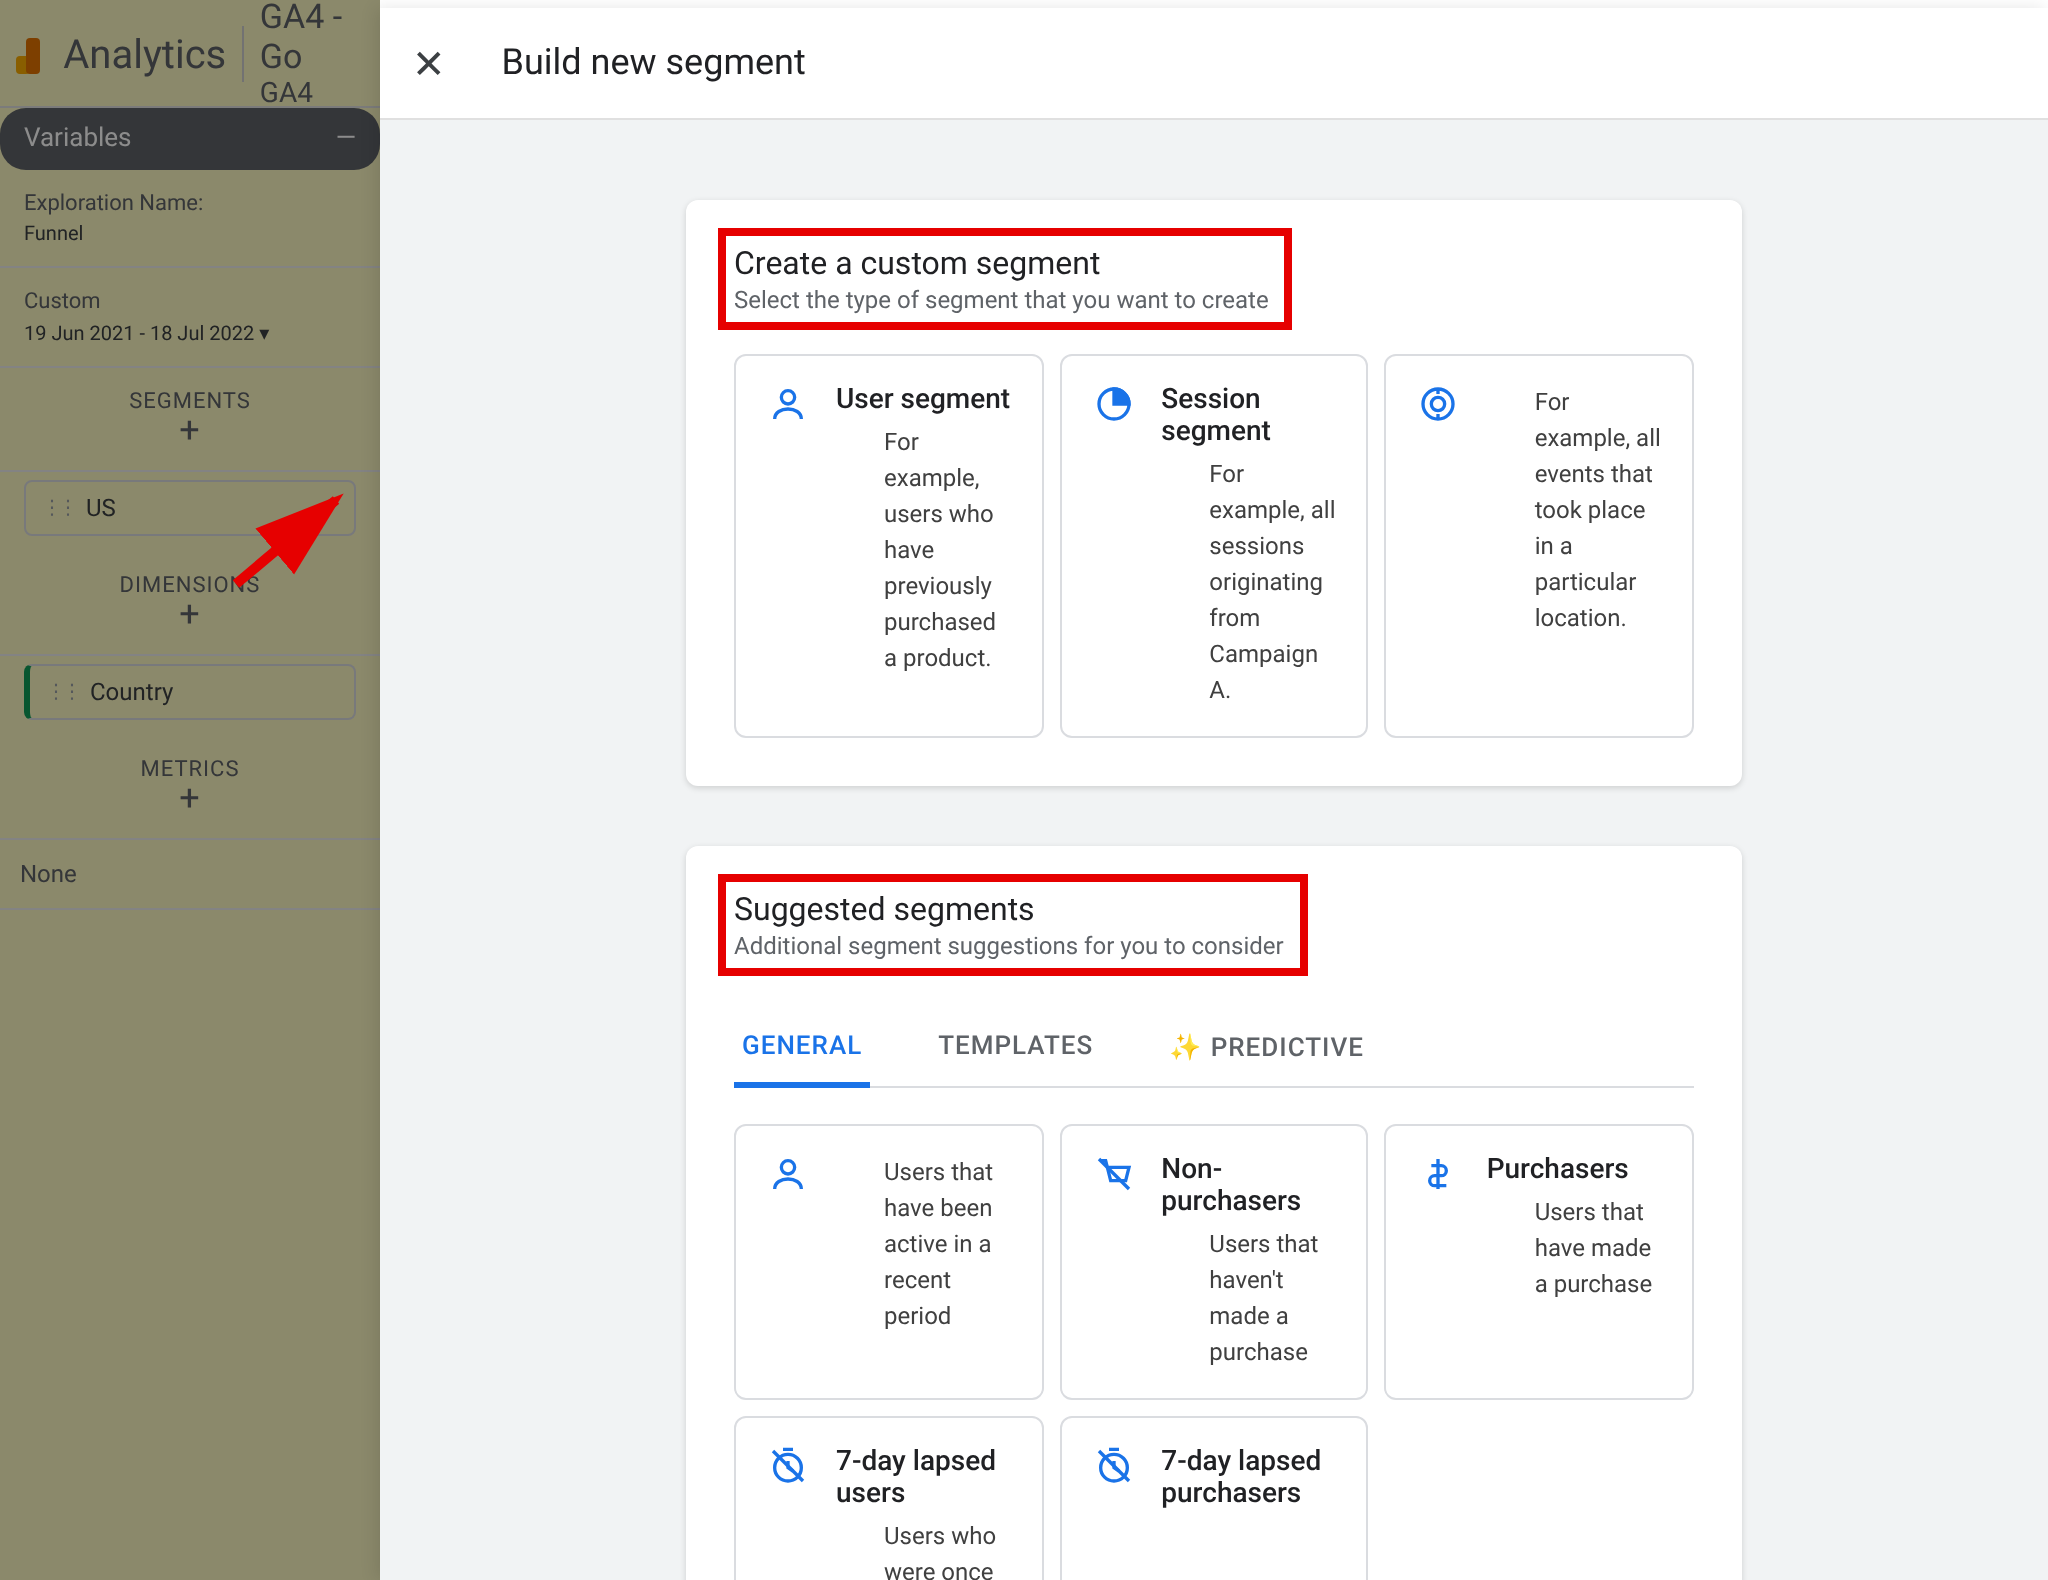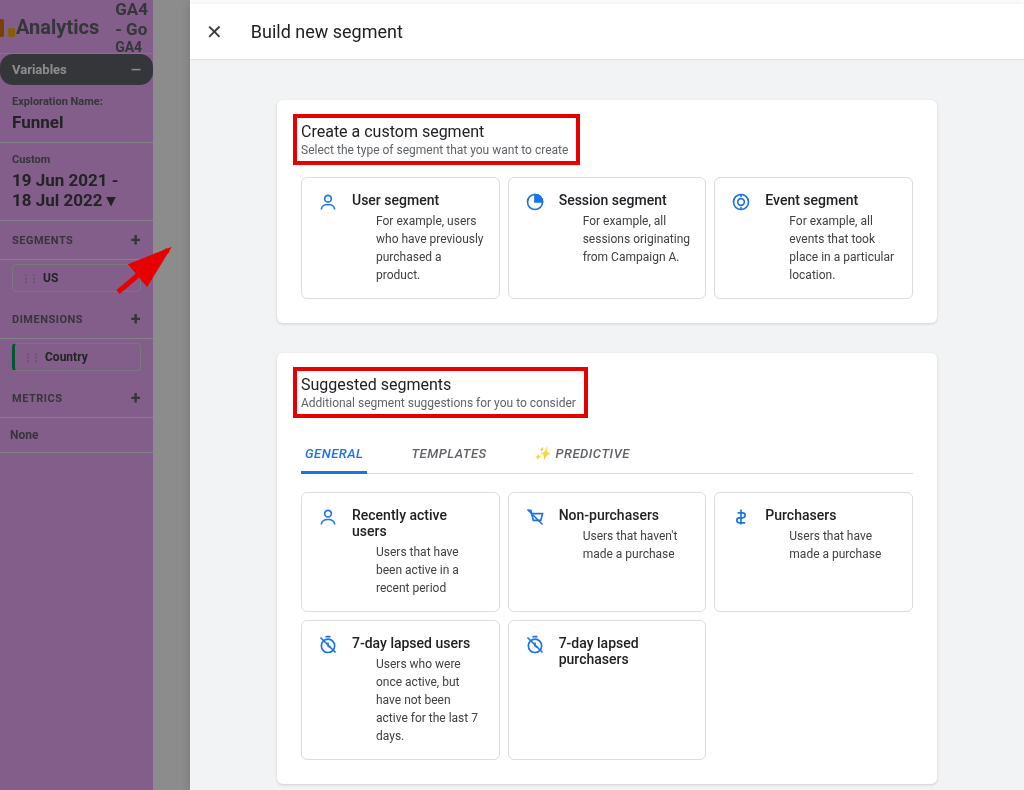"Analytics" .sidebar { background: #f0abfc -> #fef9c3; font-weight: bold -> none; width: 153px -> 190px }
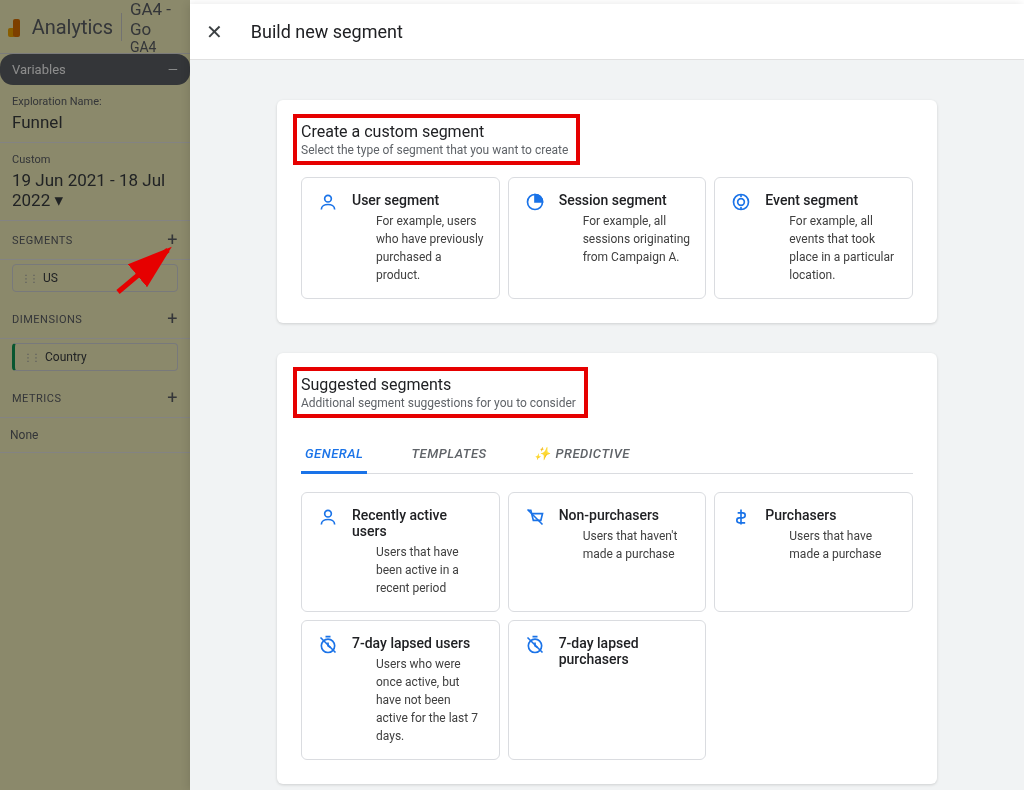"Funnel" .field-value { font-size: 17px -> 10px }
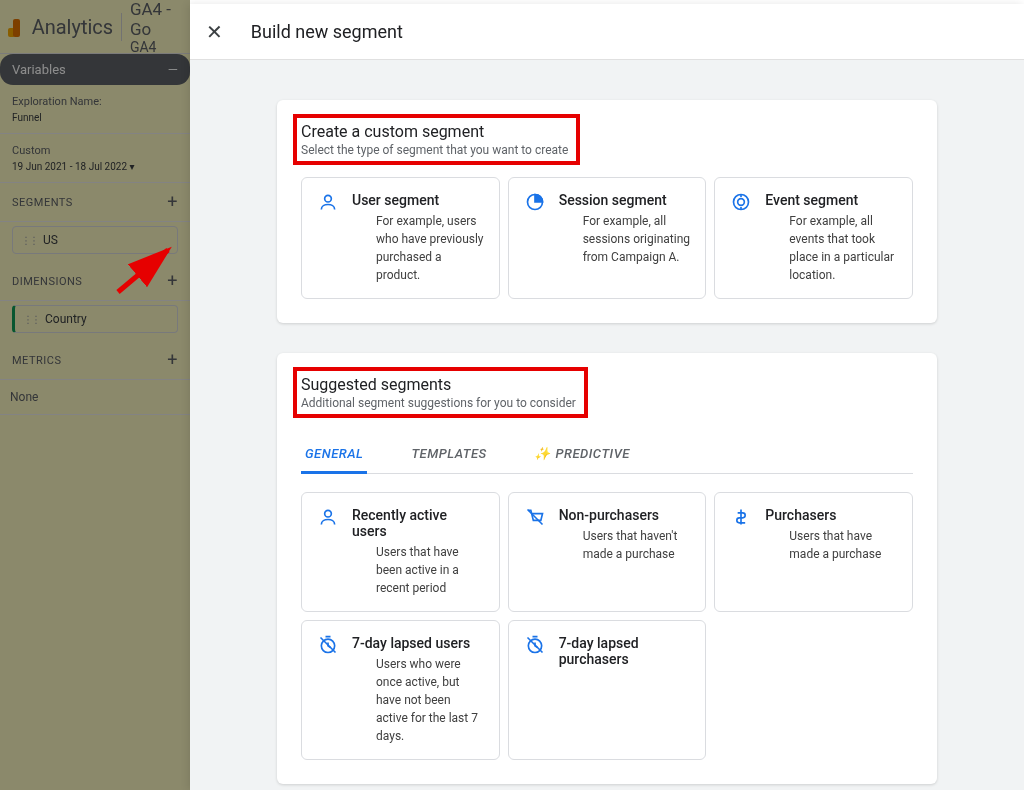"Create a custom segment" .panel { width: 660px -> 528px }
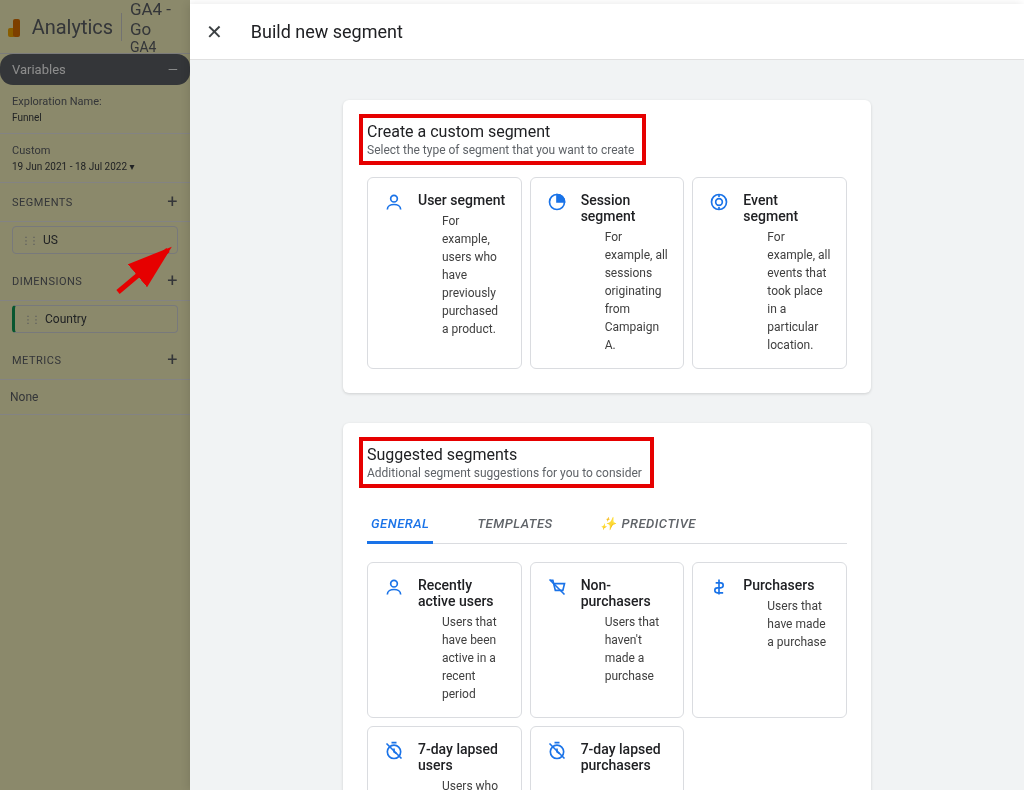"SEGMENTS" .section-row { flex-direction: none -> column }
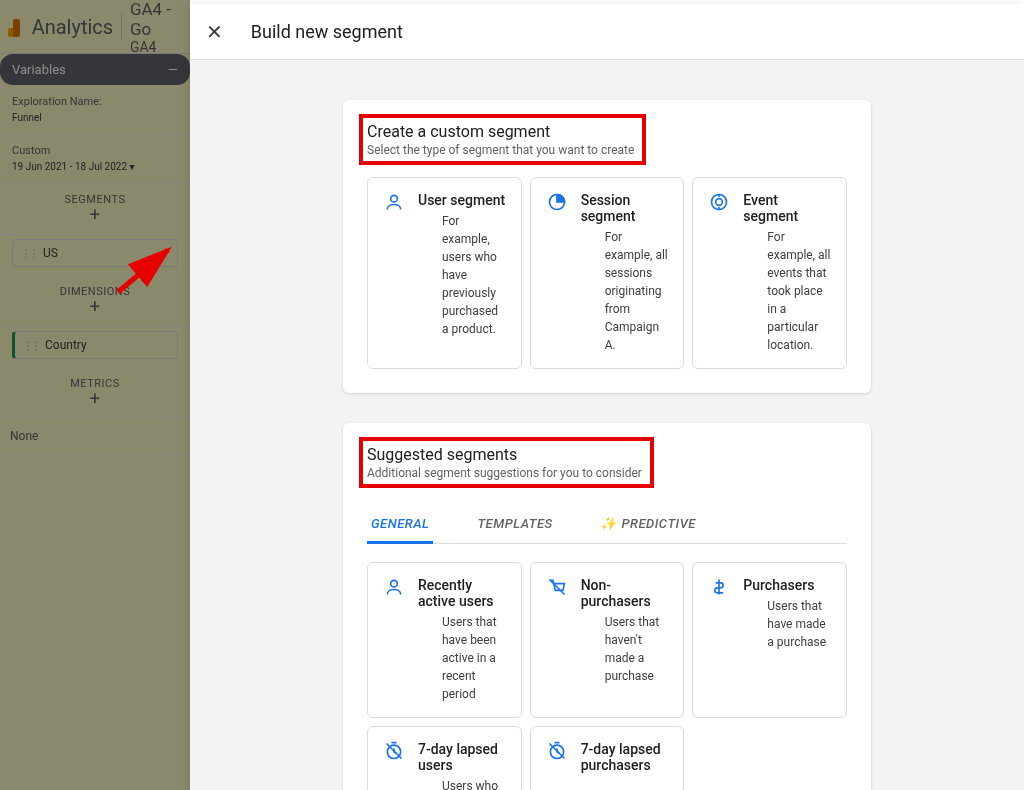"Event segment" div.card-title { html: <div>Event segment</div> -> none }
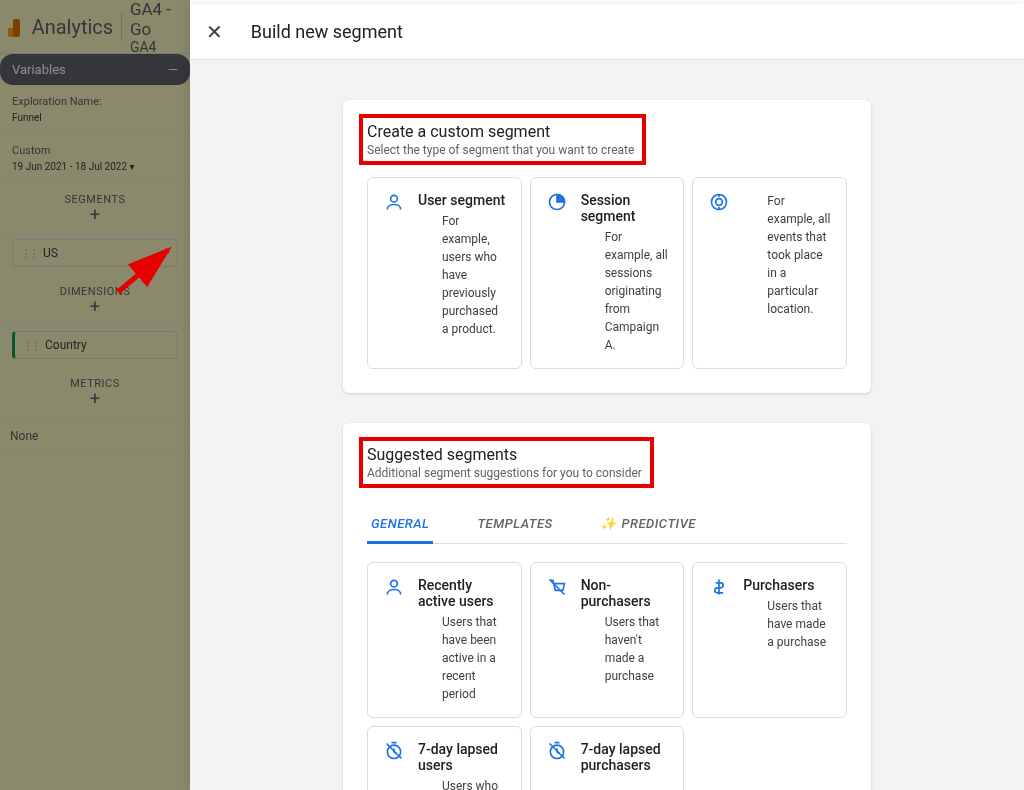"GENERAL" .tabs { font-style: italic -> none; gap: 40px -> 30px }
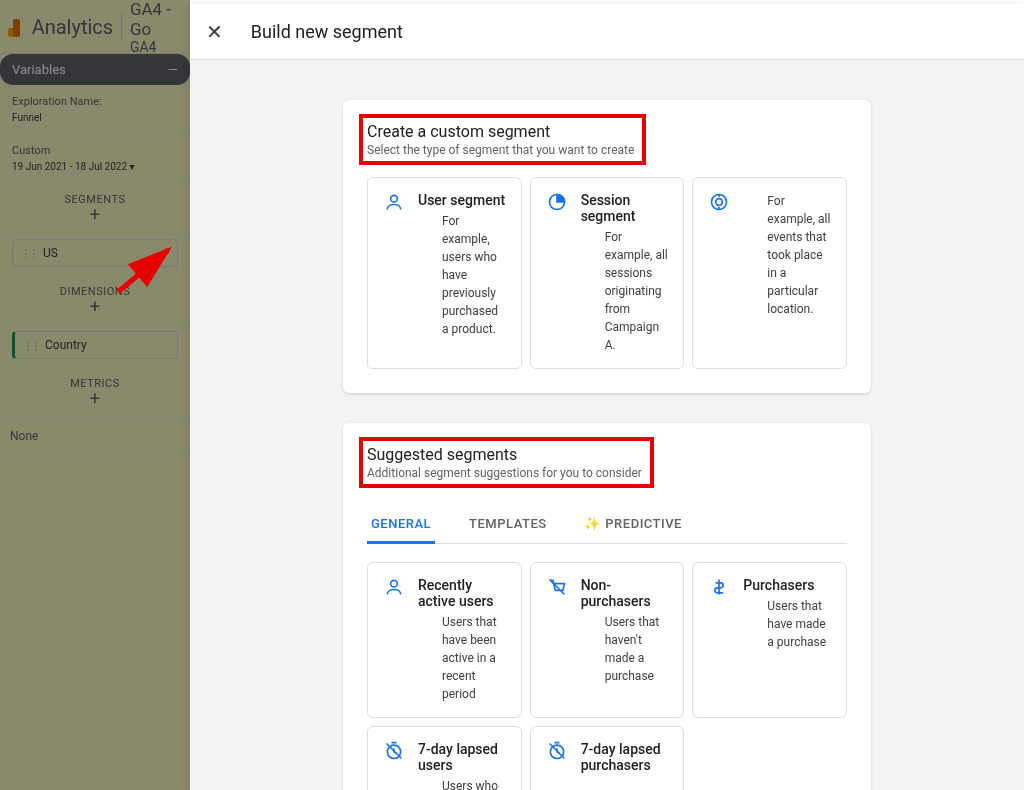"Recently active users" div.card-title { html: <div>Recently active users</div> -> none }
